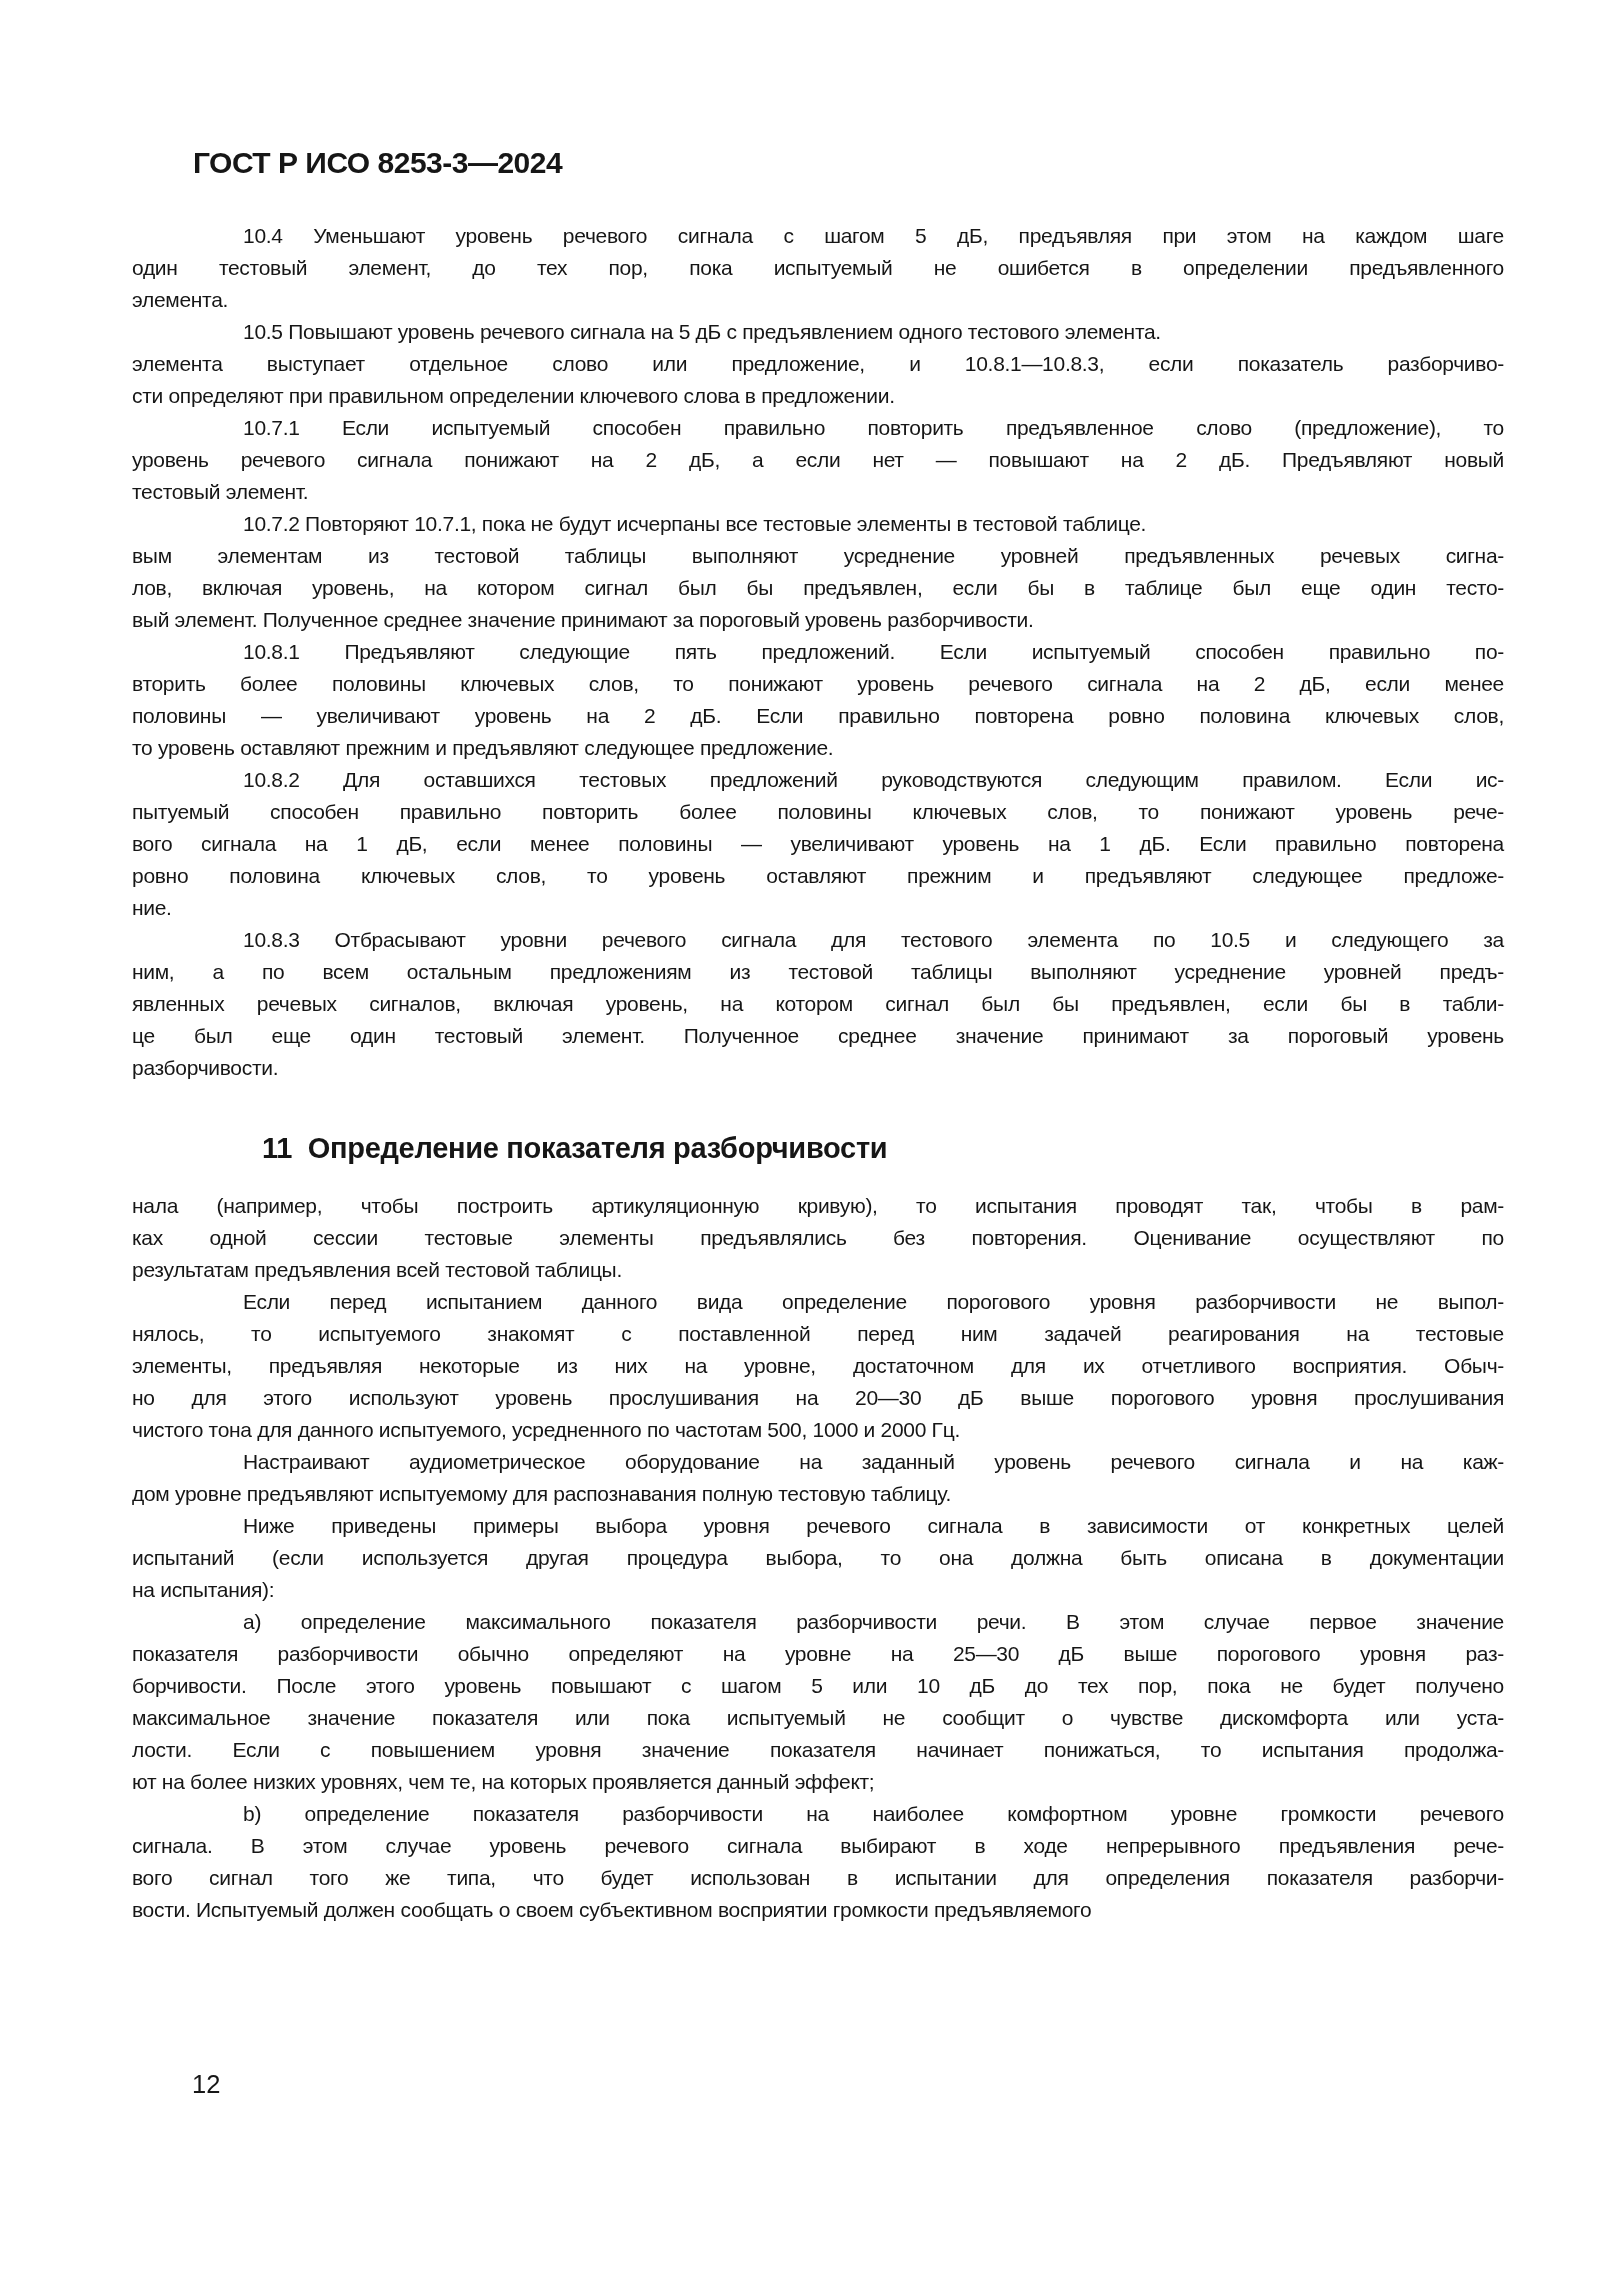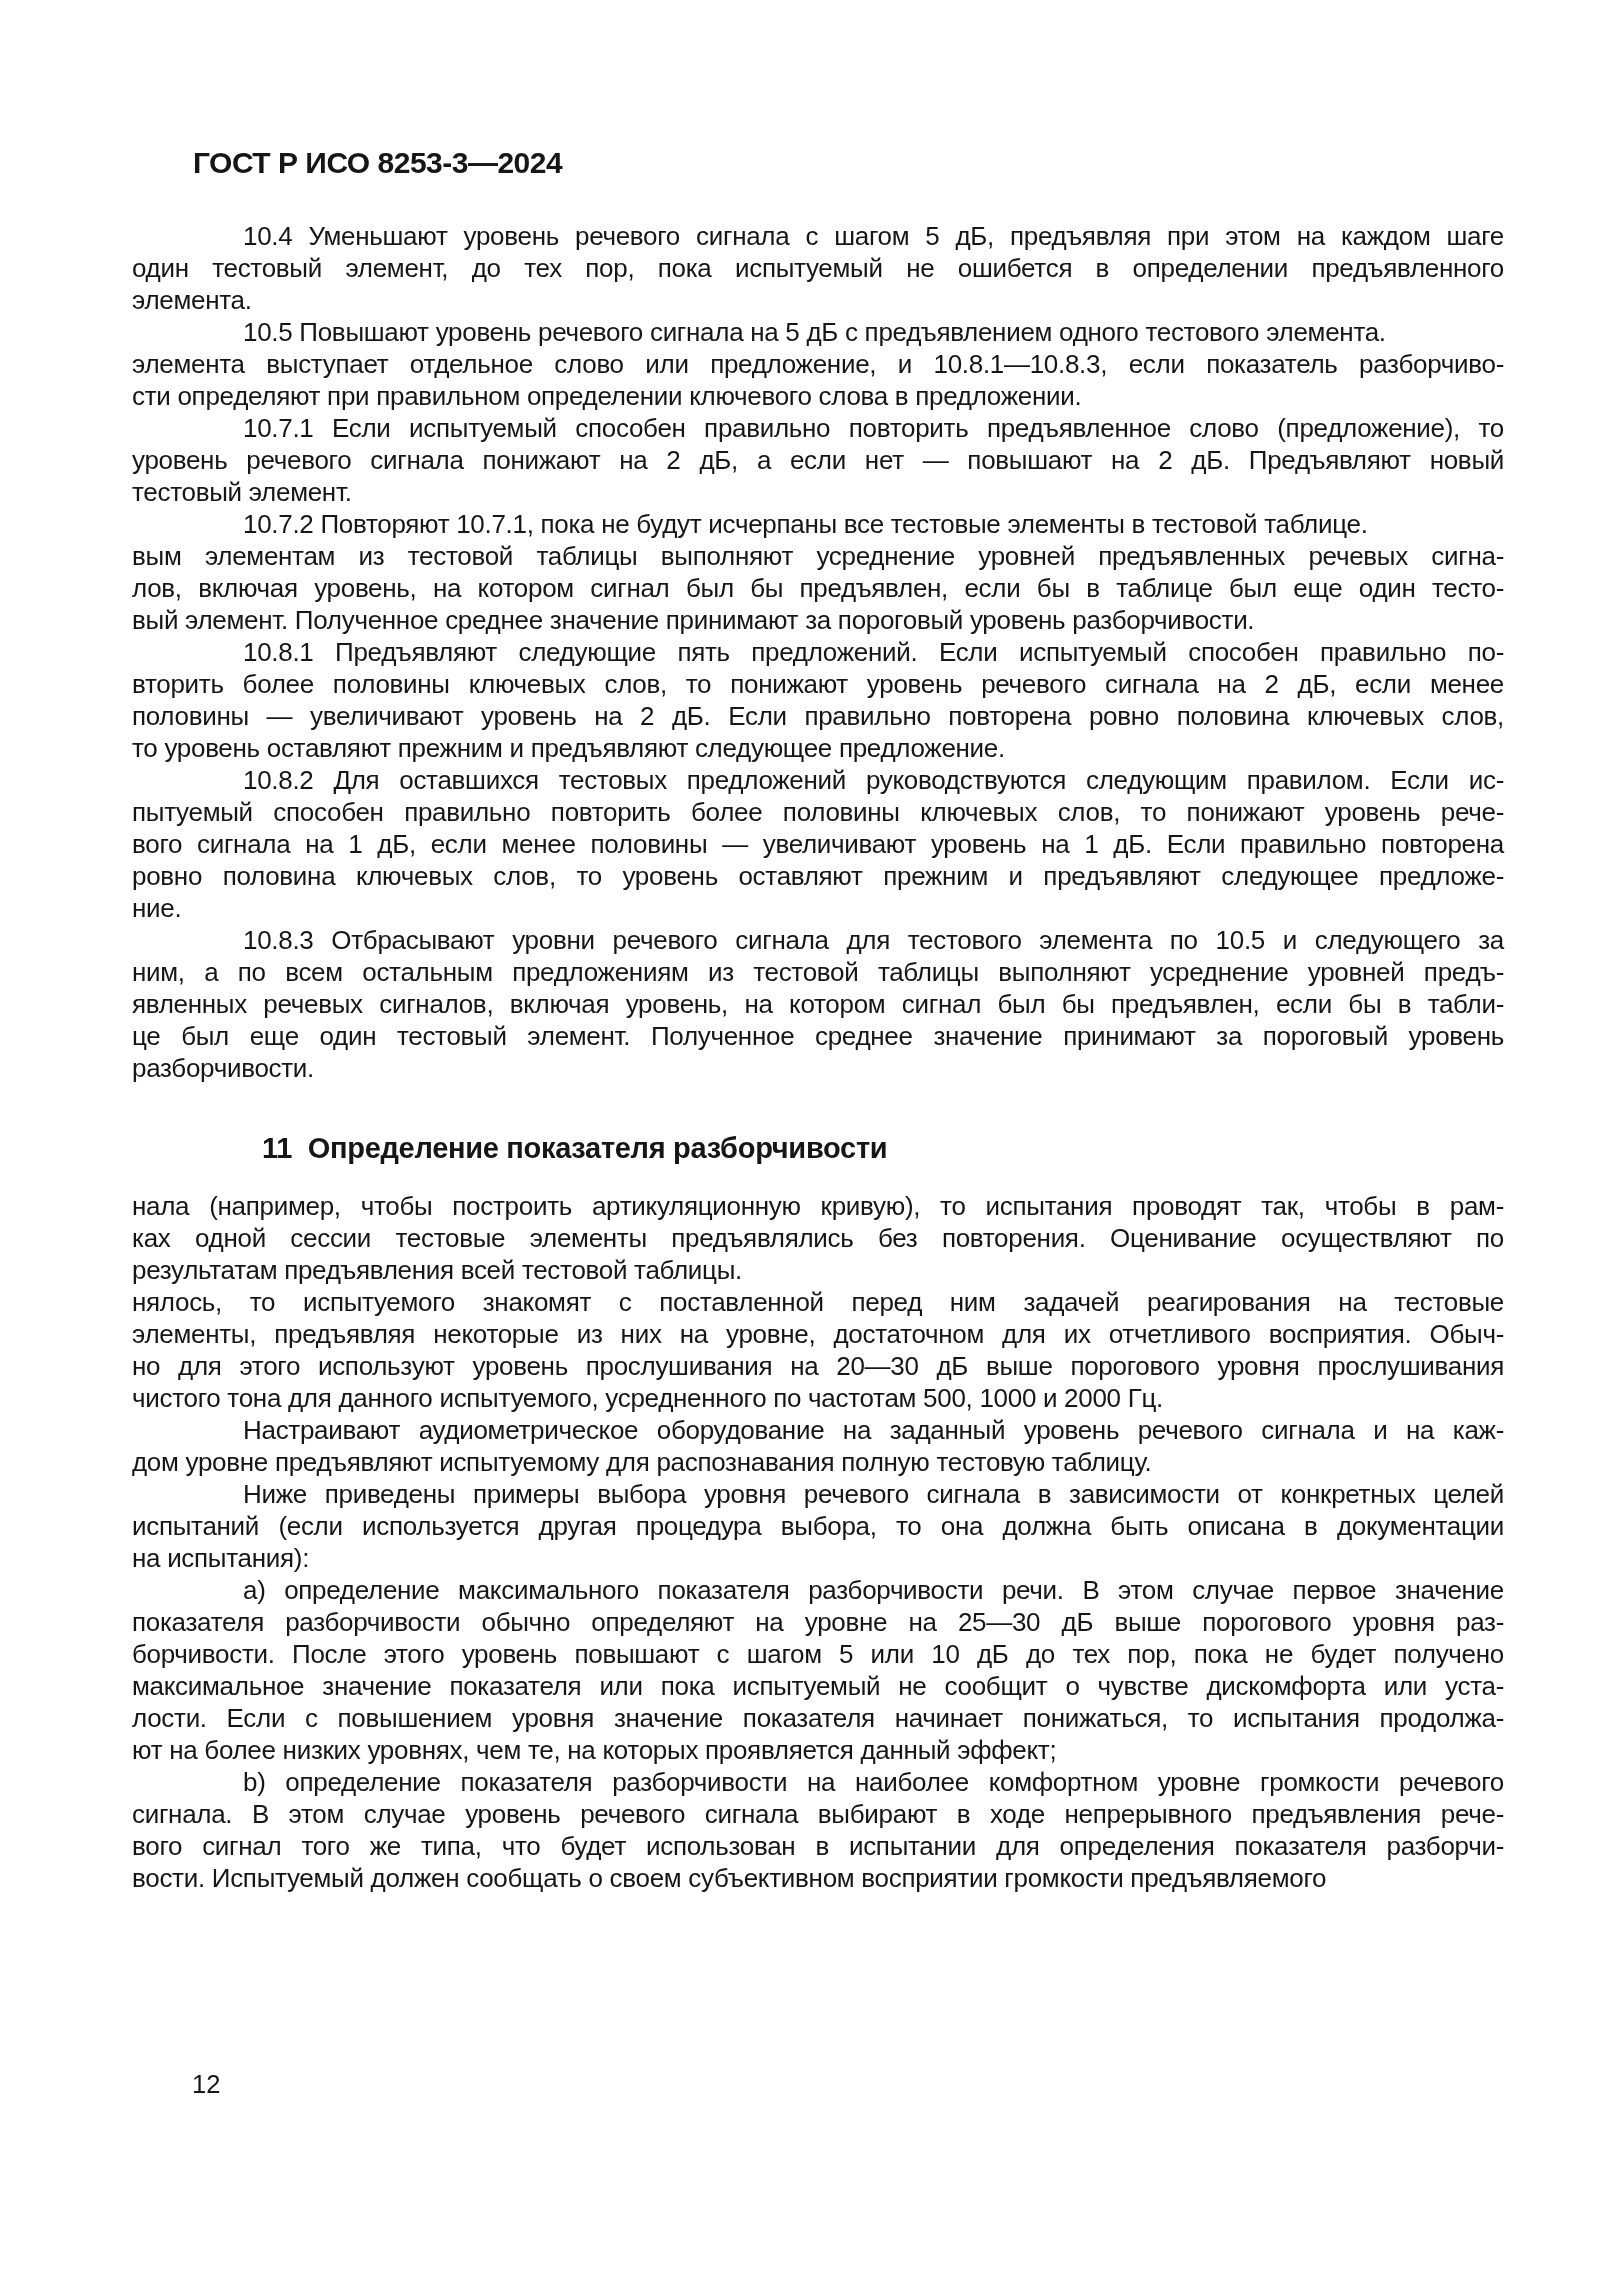"10.4 Уменьшают уровень речевого сигнала" .line { font-size: 26px -> 21px }
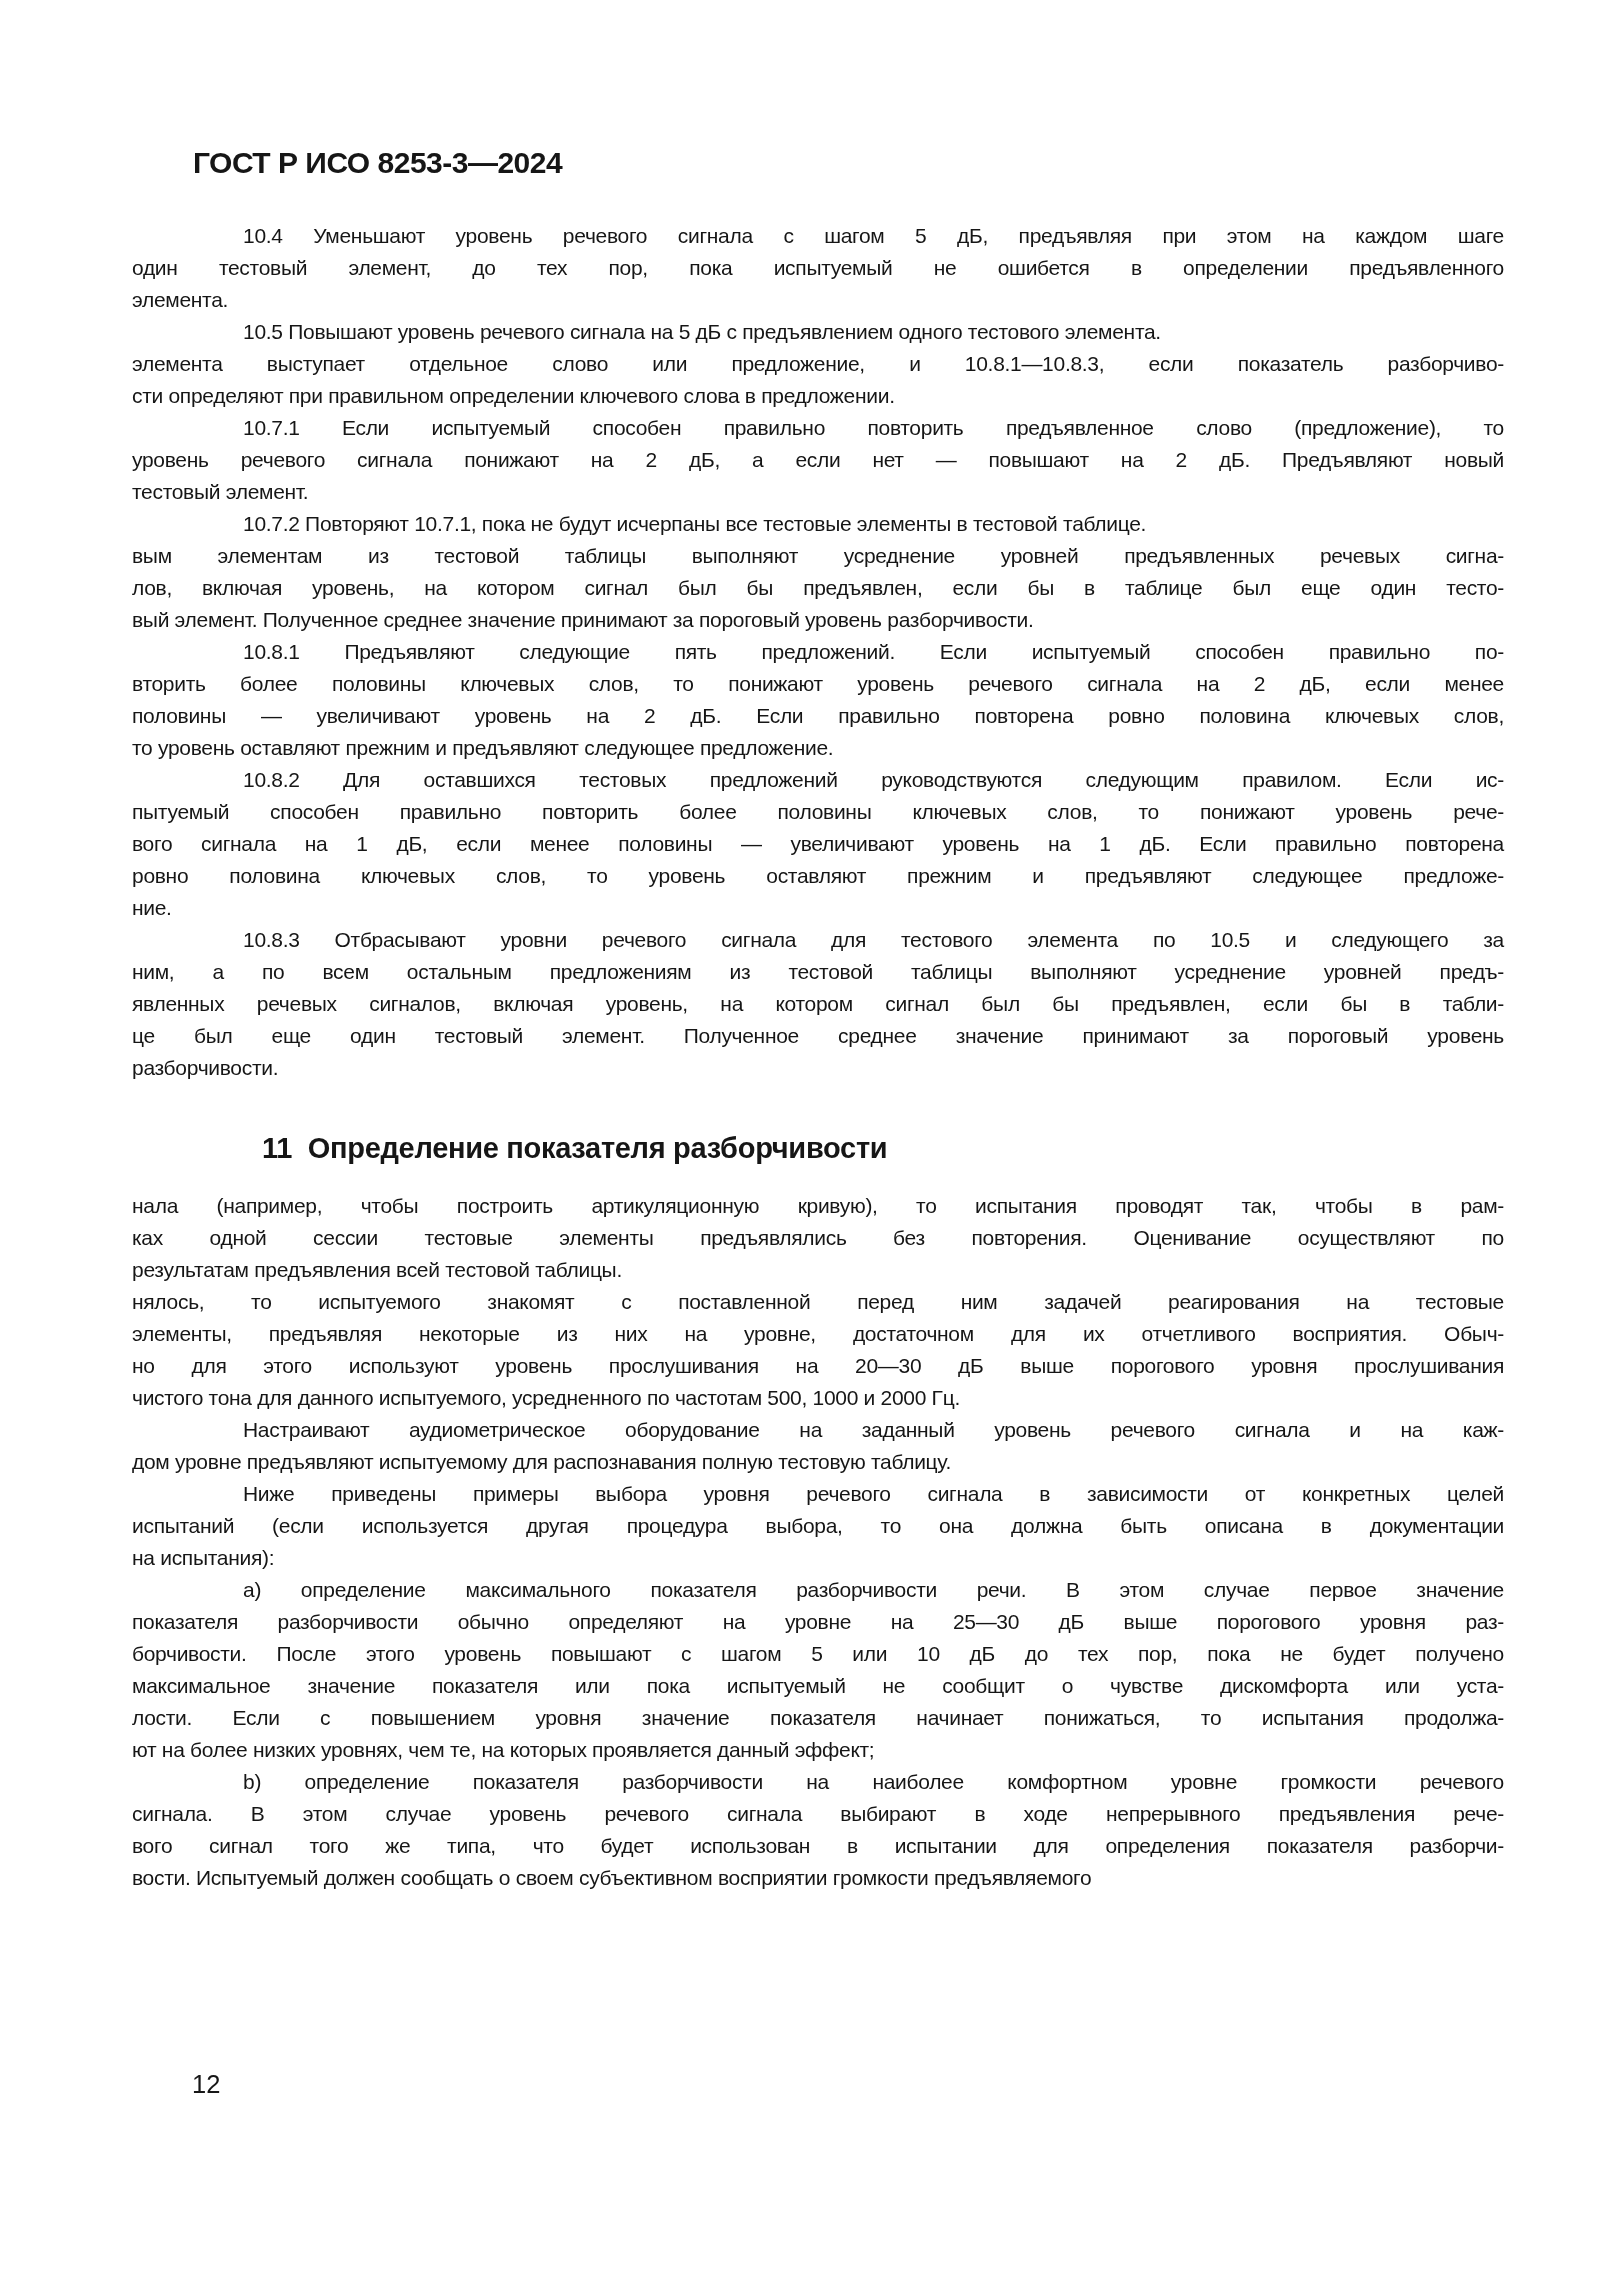"Если перед испытанием данного вида" div.line { html: none -> <div>Если перед испытанием данного вида определение порогового уровня разборчивости не выпол-</div> }
